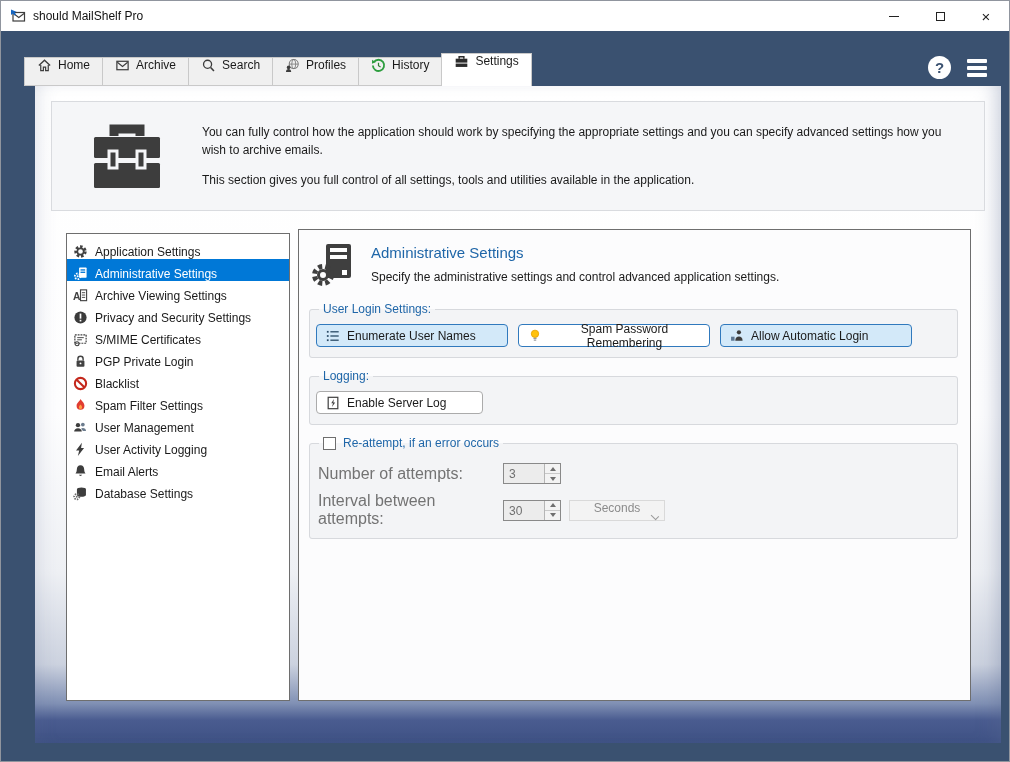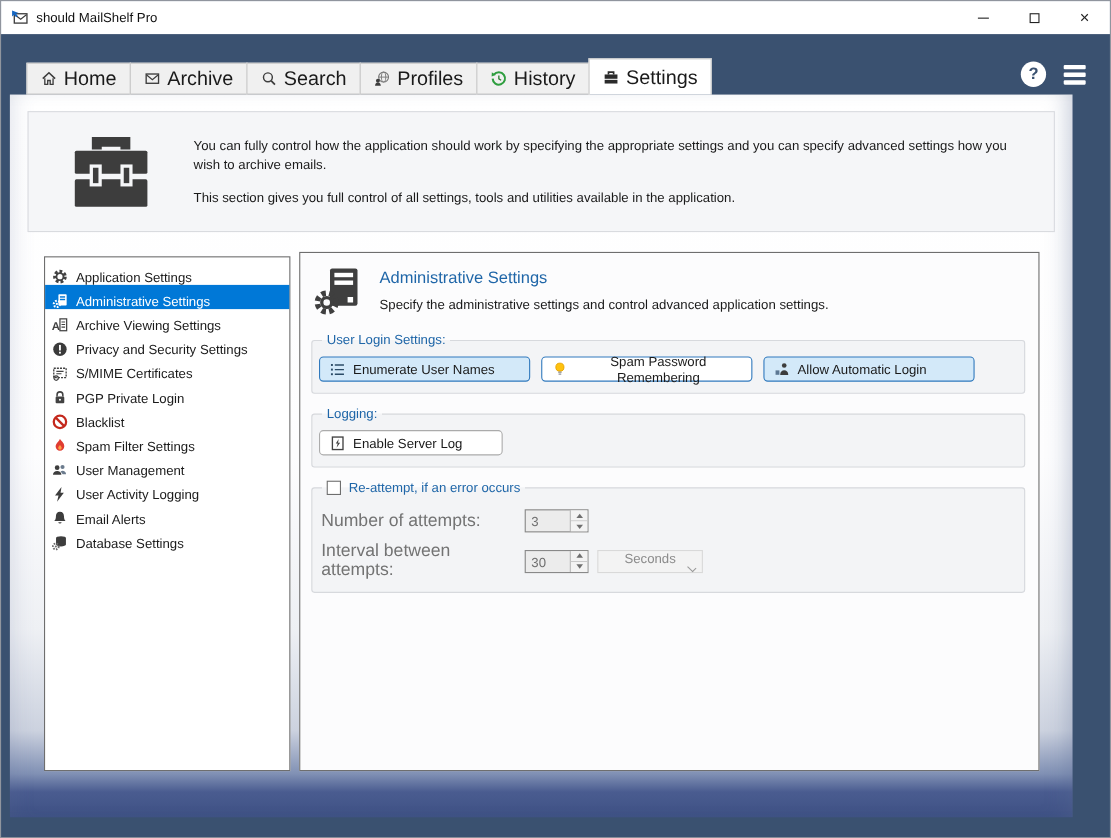"Home" .tab { align-items: center -> none; font-size: 18px -> 12px }
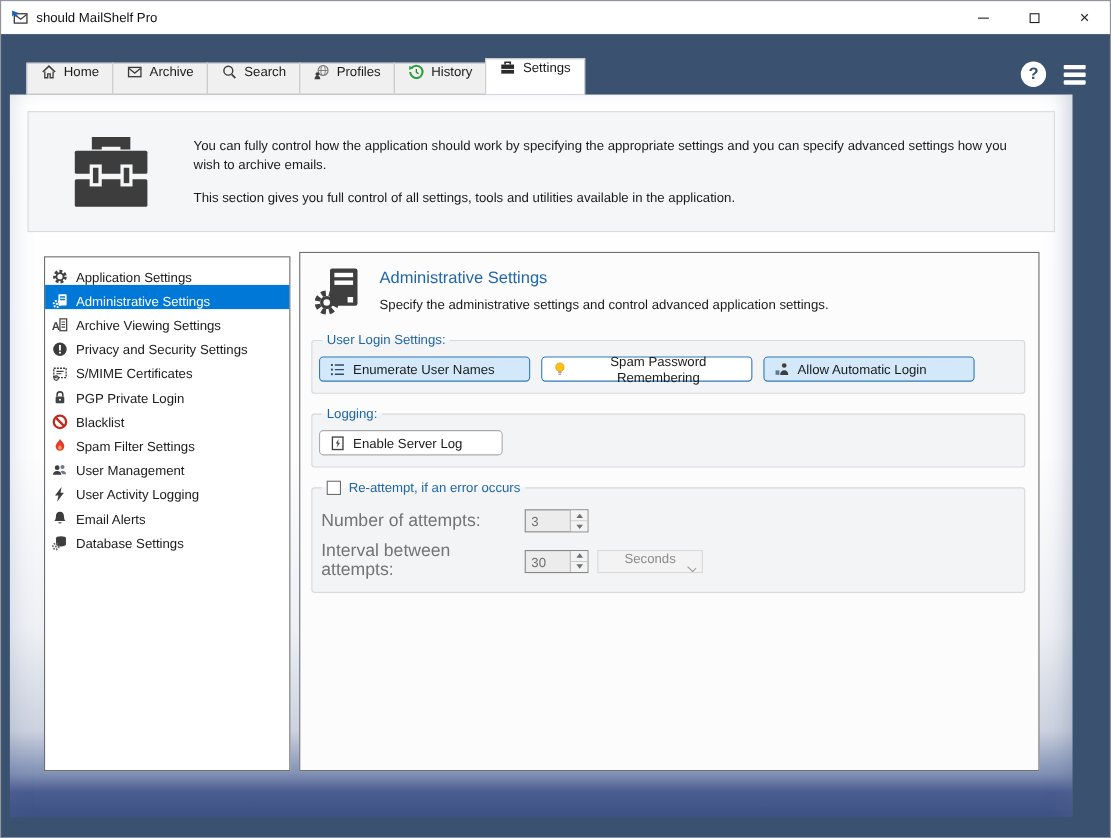"You can fully control how" .content-panel { left: 8px -> 34px }
